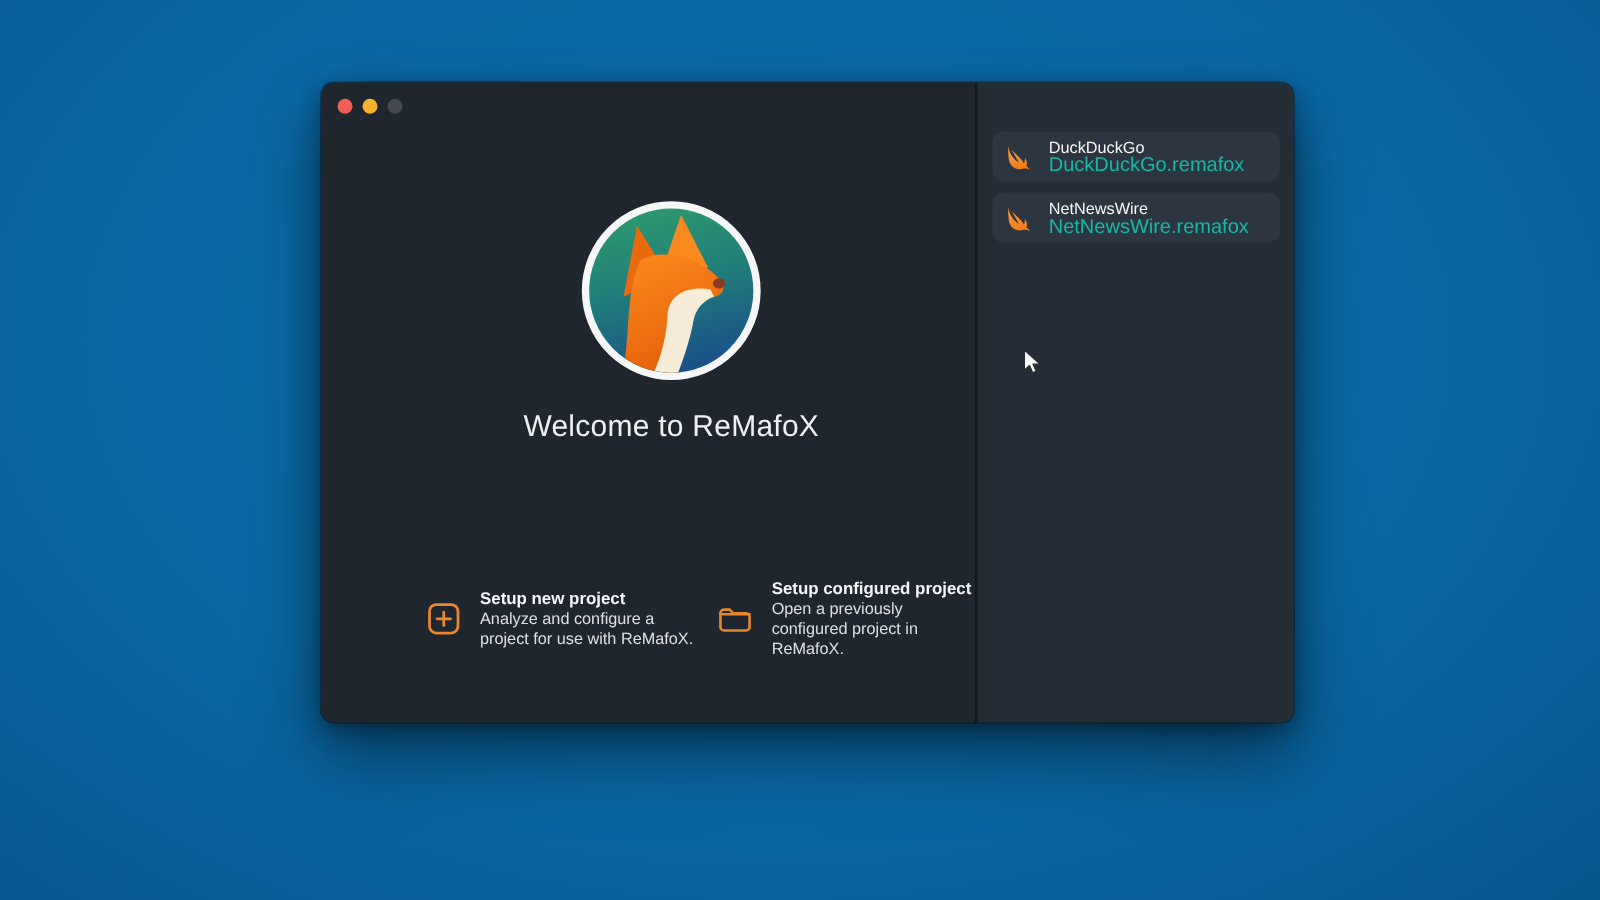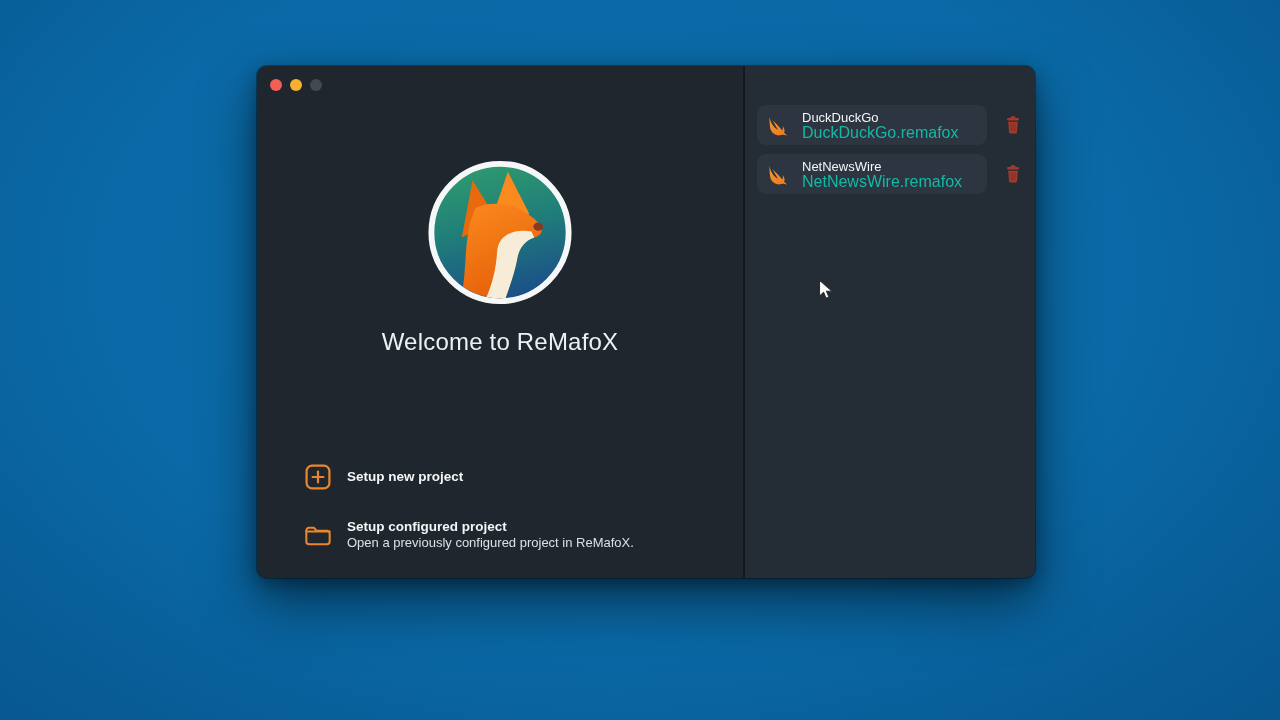"Welcome to ReMafoX" .left-pane { margin-left: none -> 37px }
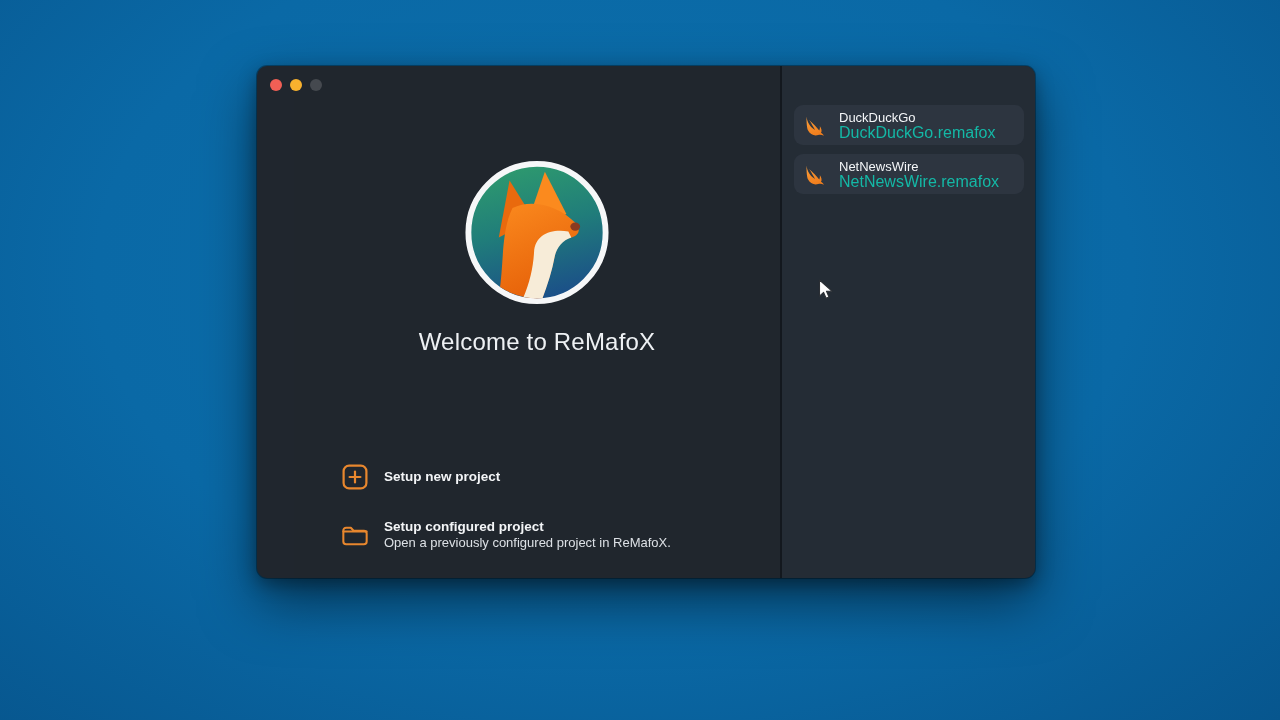"Setup new project" .actions { flex-direction: column -> row; gap: 28px -> 11px }
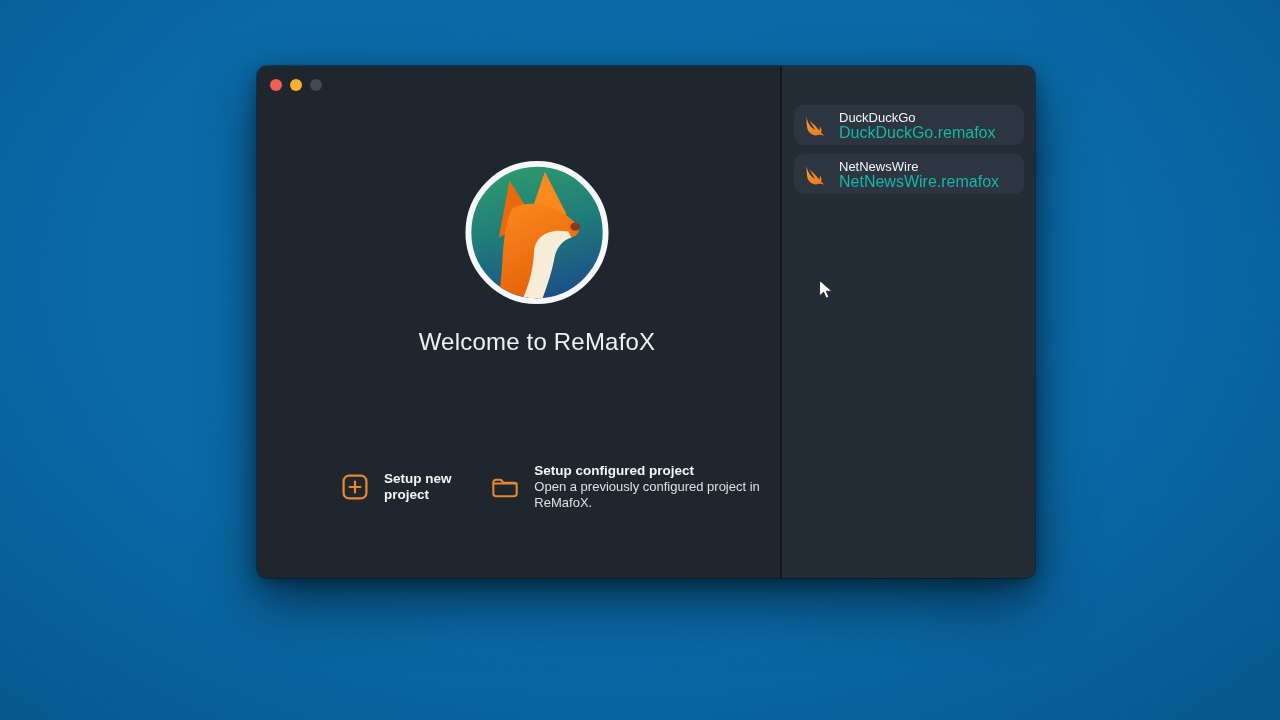"Analyze and configure a project" div.action-sub { html: none -> <div>Analyze and configure a project for use with ReMafoX.</div> }
